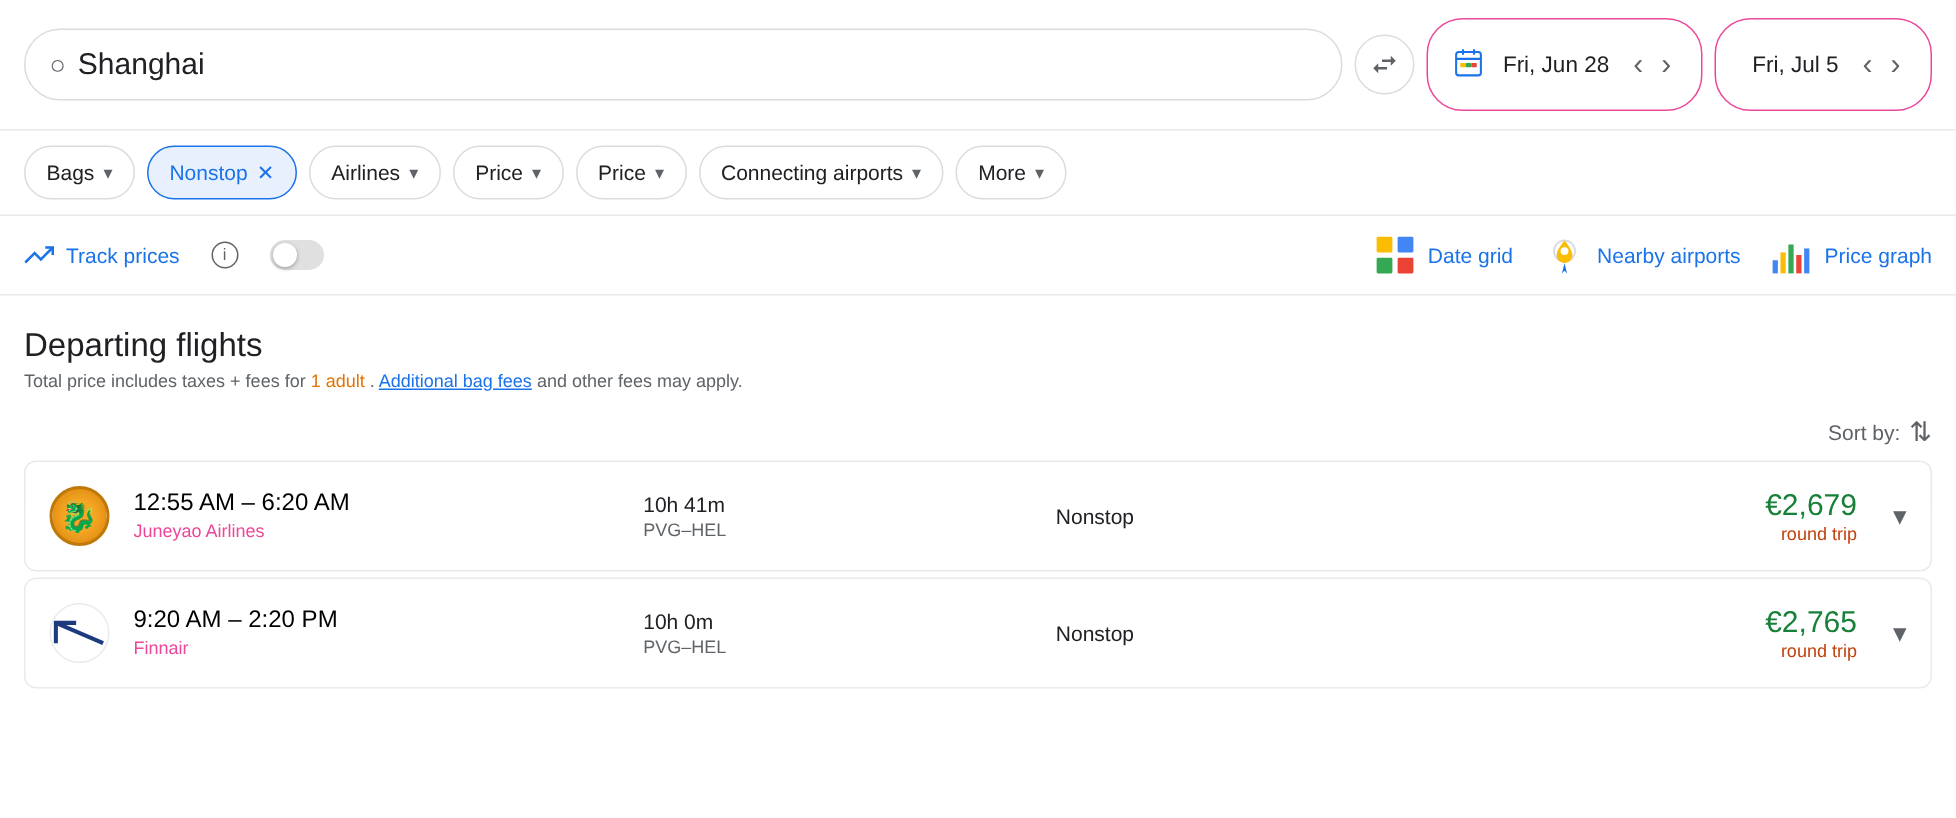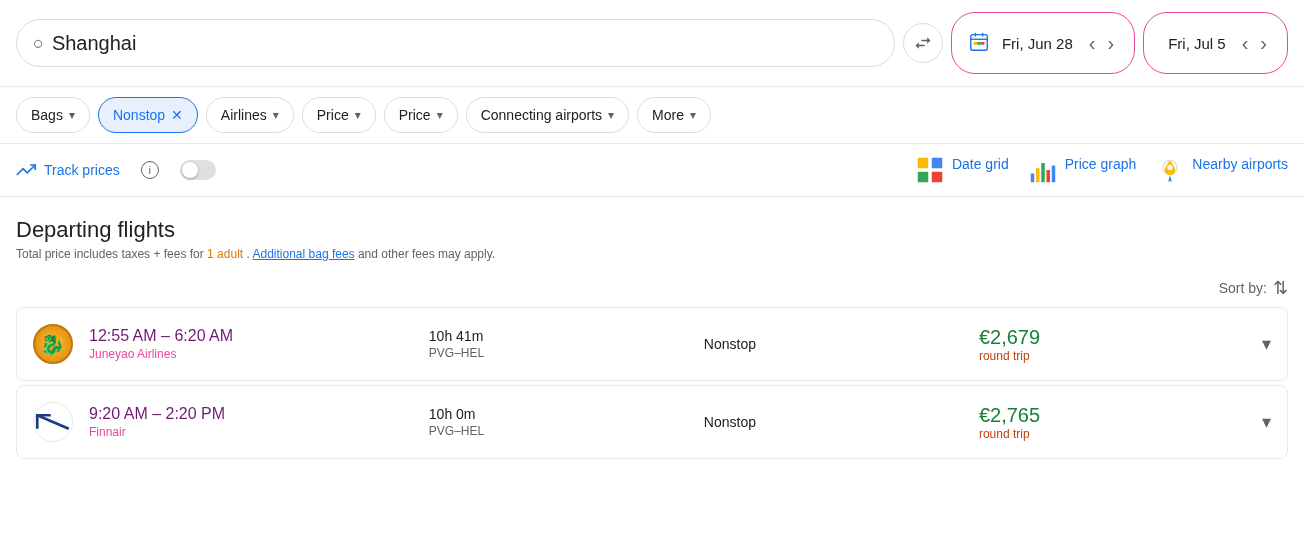"Date grid" .tool-btn { align-items: none -> center }
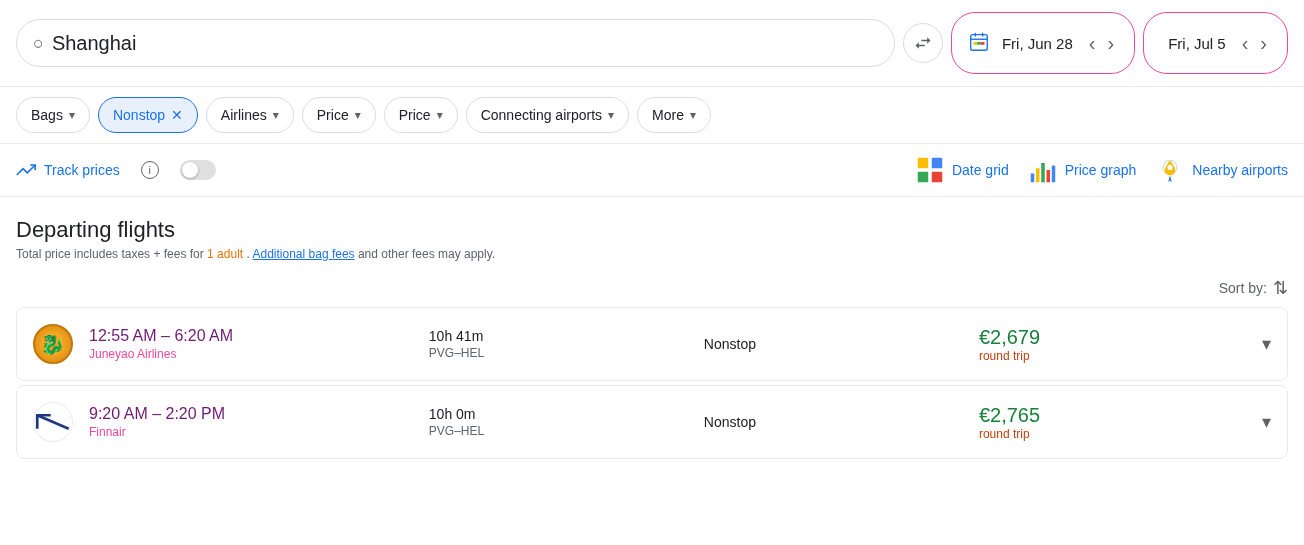"Price graph" div.tool-btn { order: before "Nearby airports" -> after "Nearby airports" }
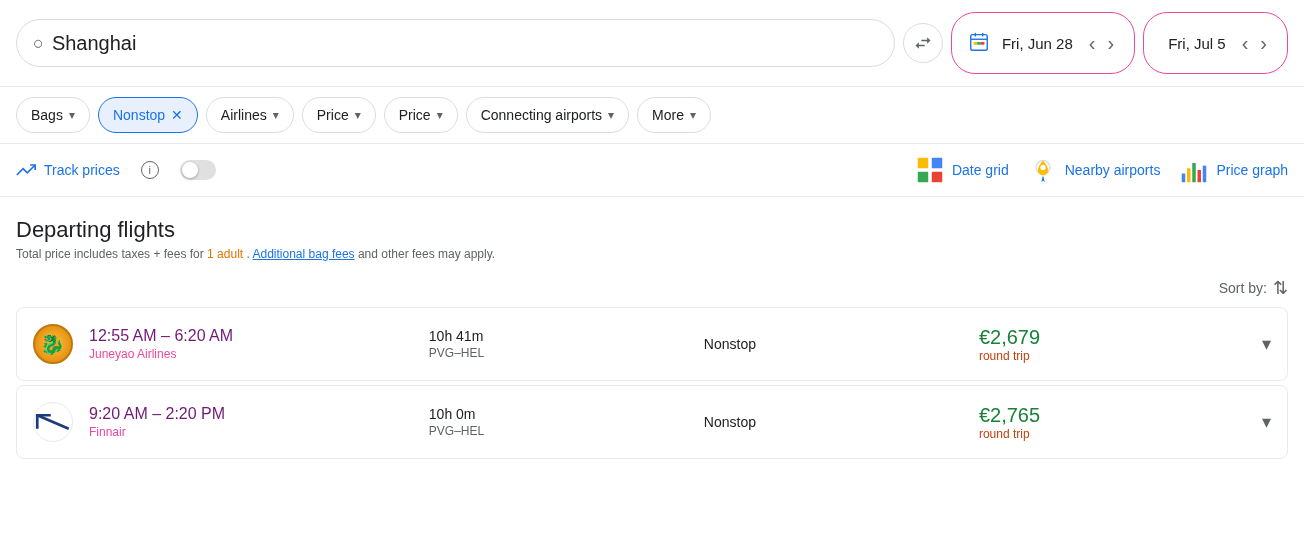"12:55 AM – 6:20 AM" .time-range { color: #701a75 -> #000000 }
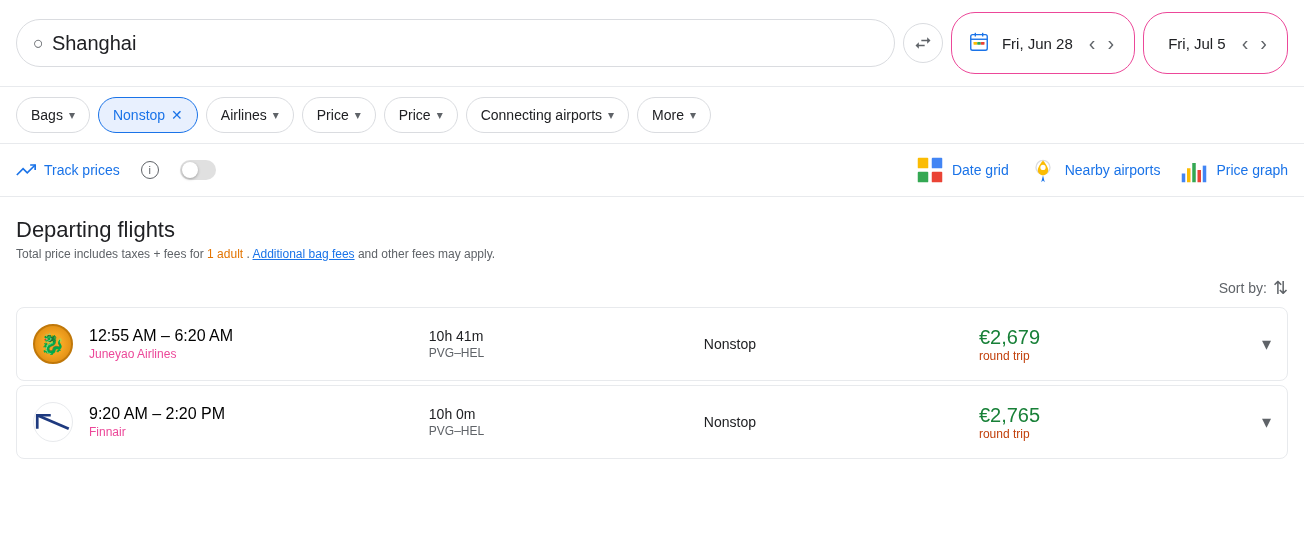"€2,679" .flight-price { text-align: left -> right }
